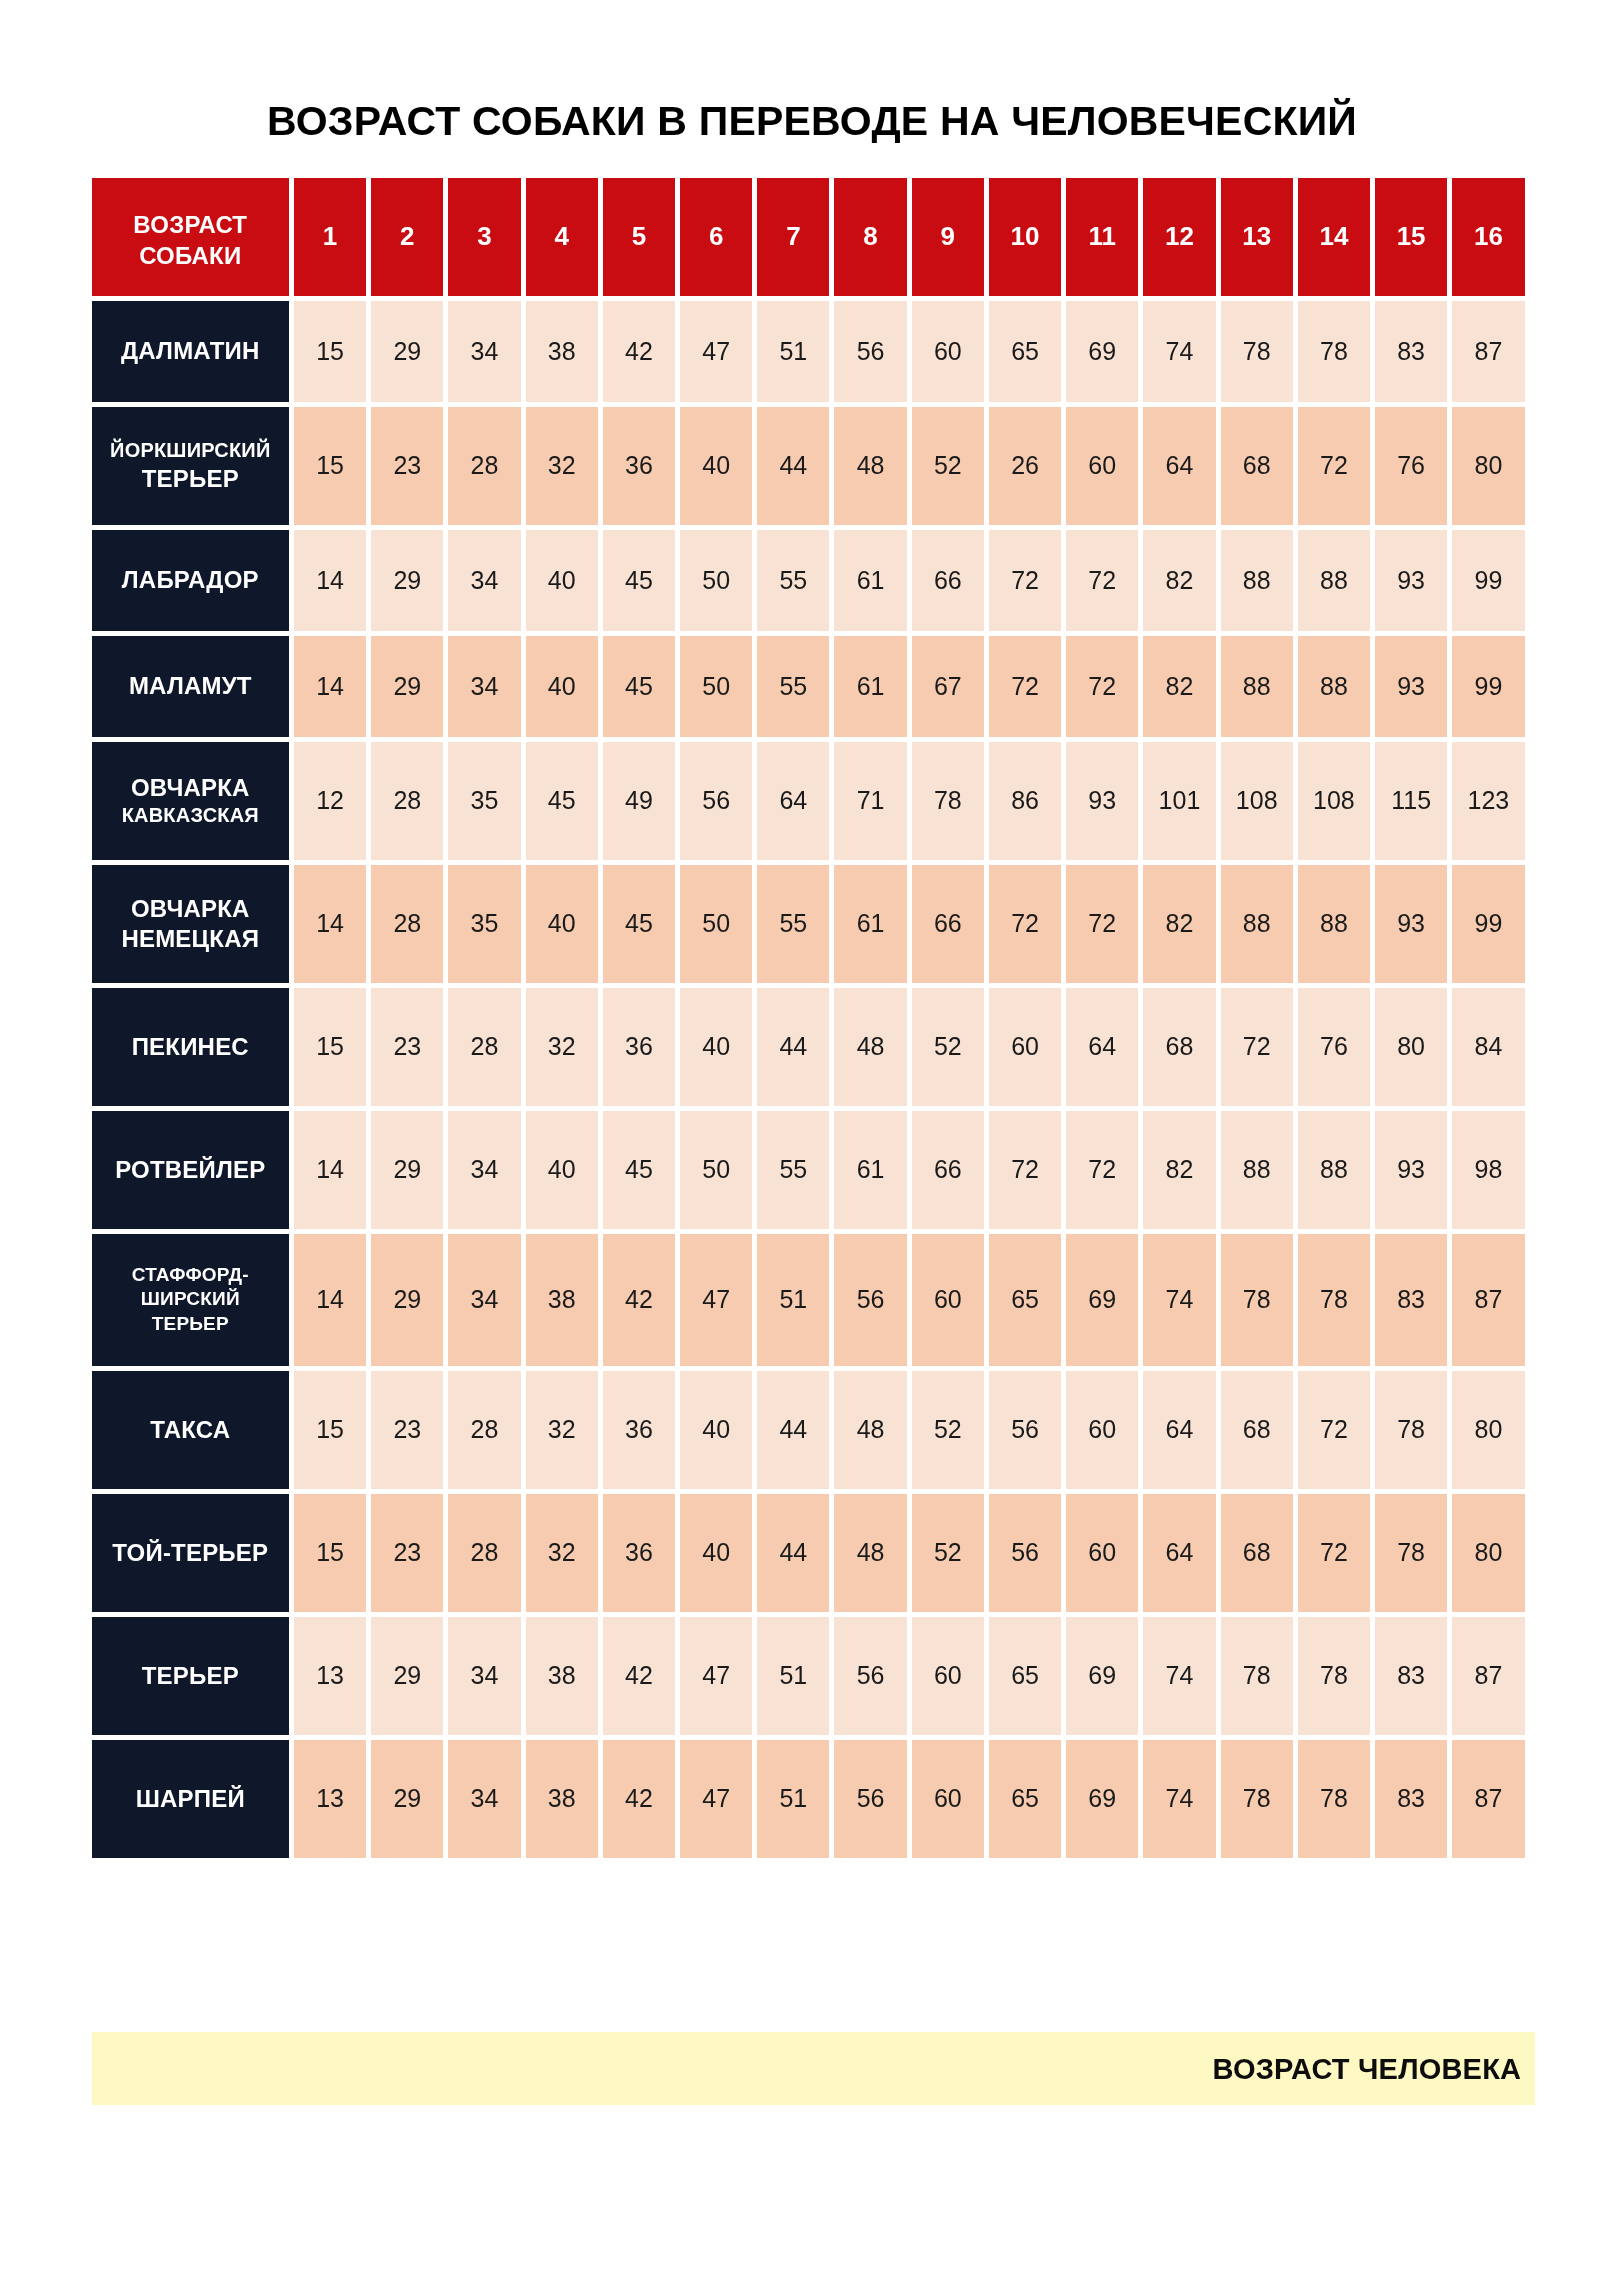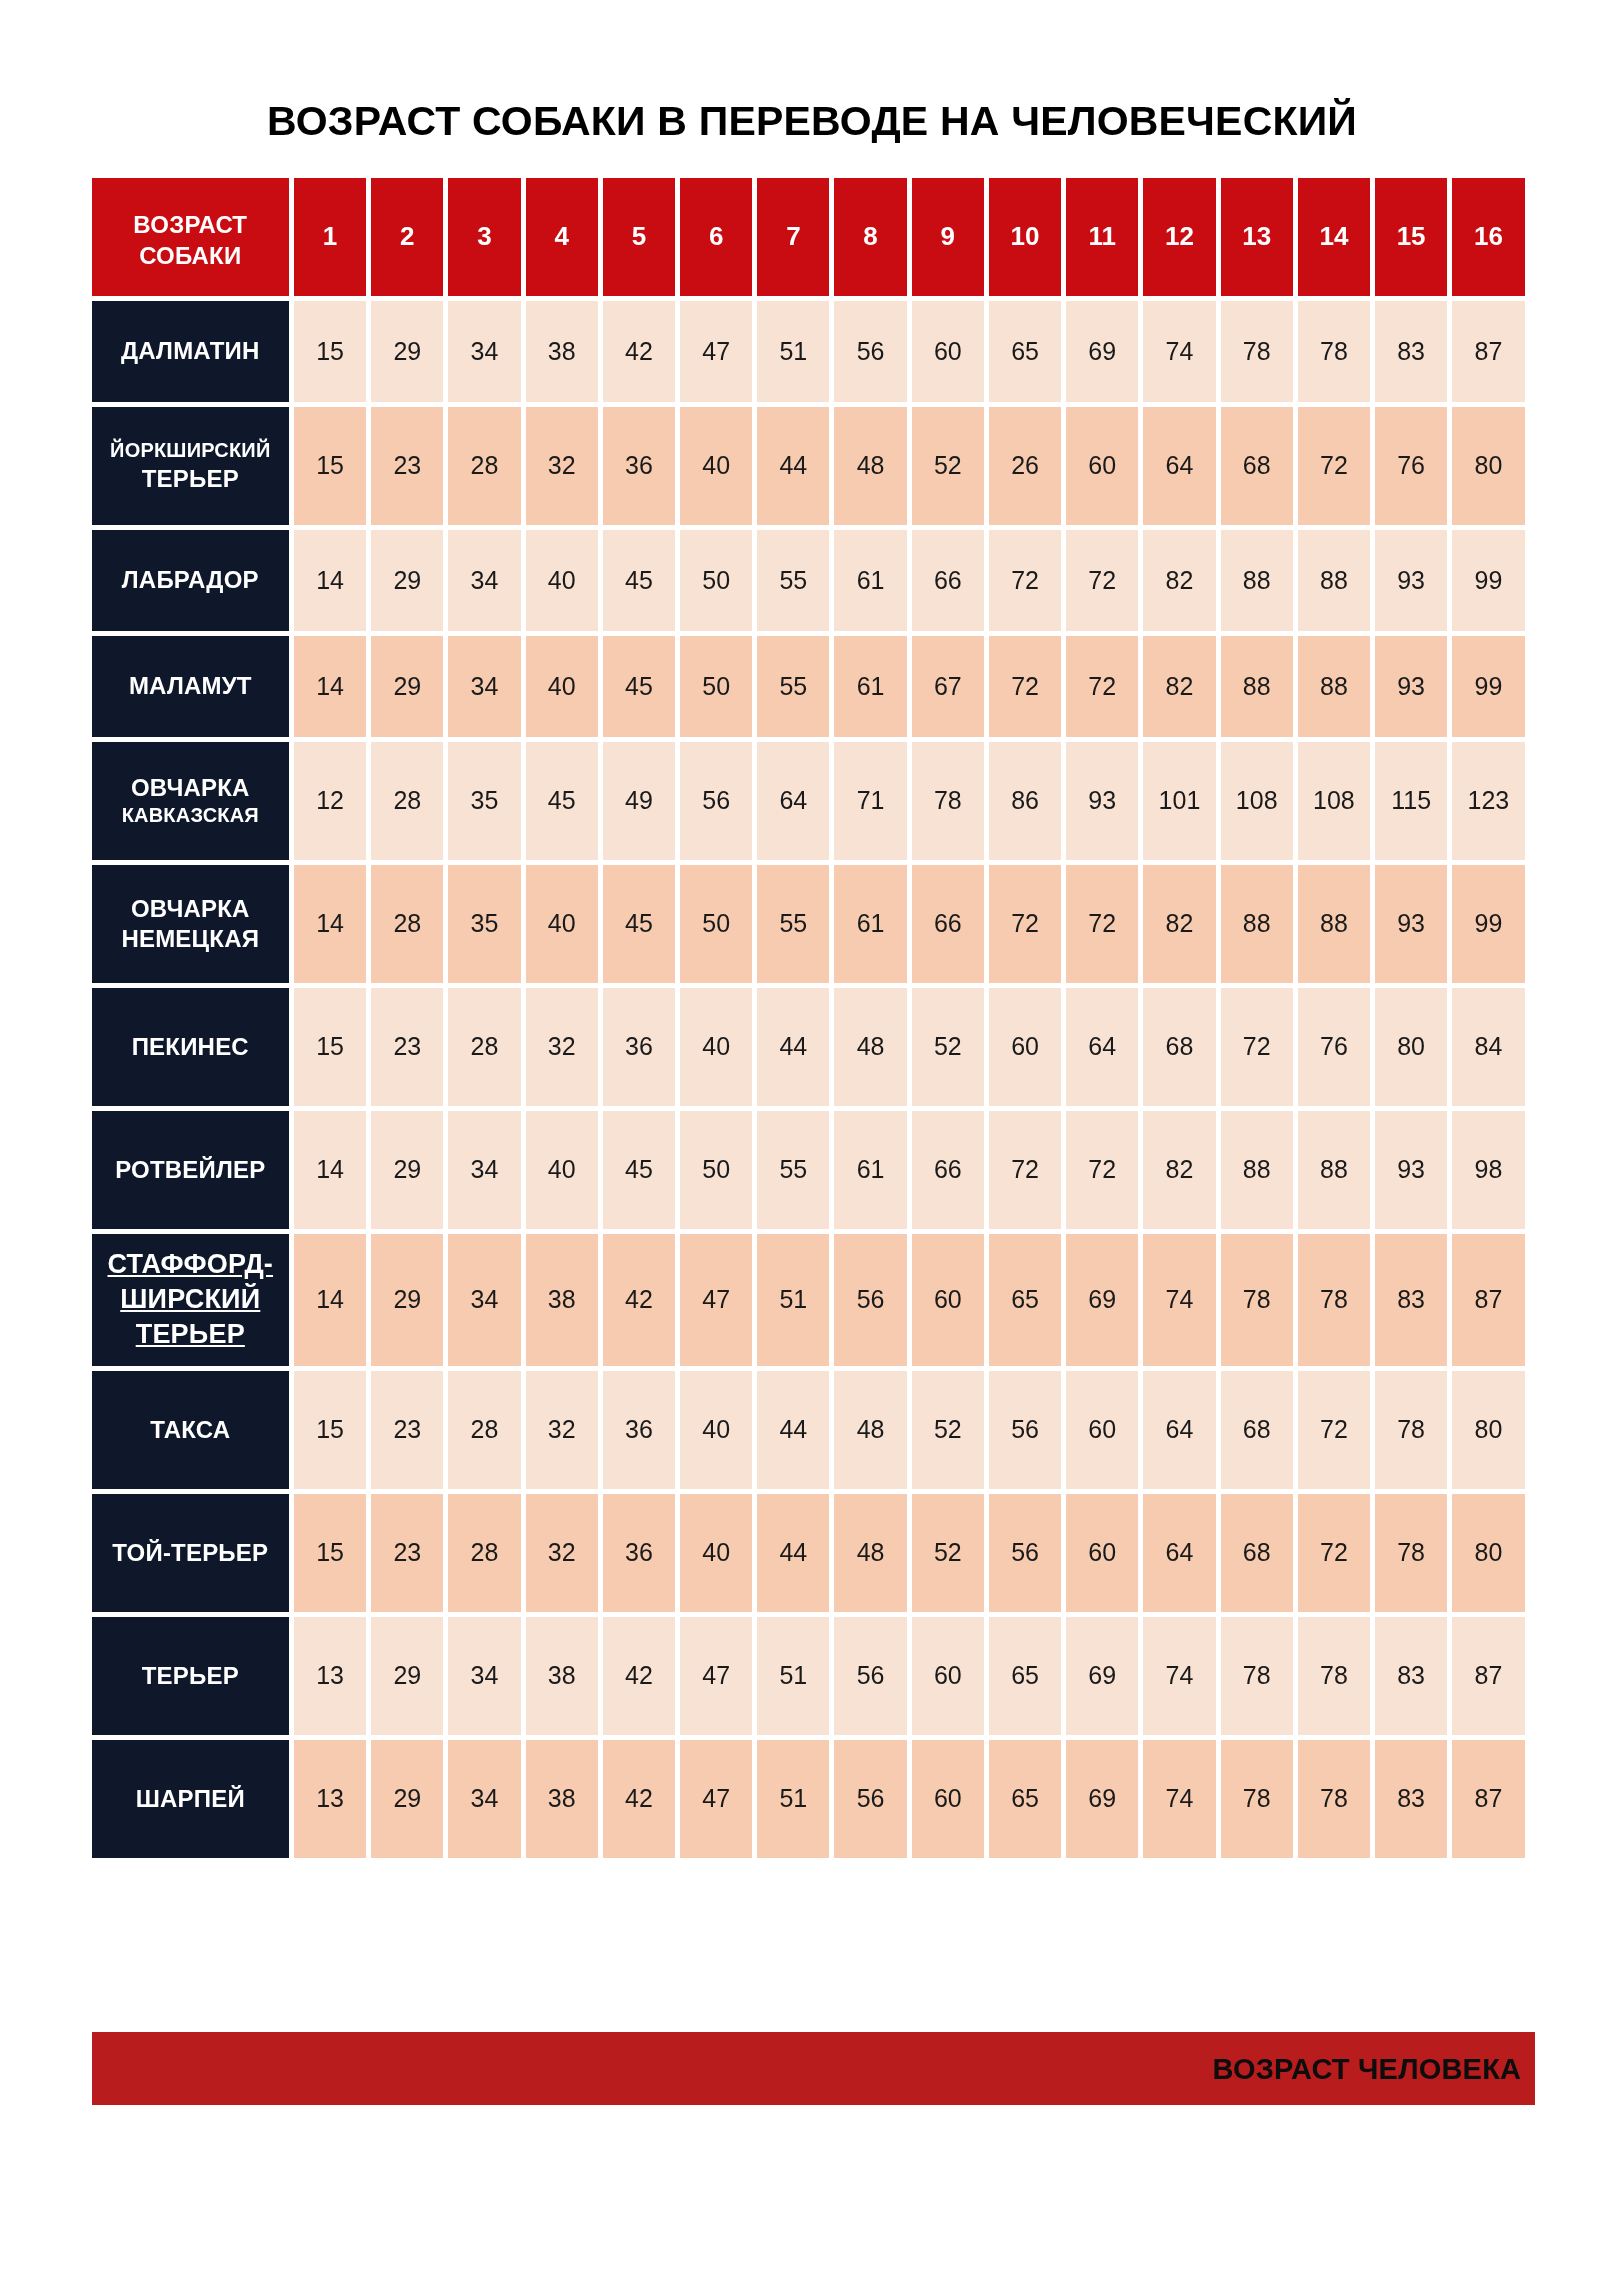"СТАФФОРД-" td.row-label.three-line { font-size: 27px -> 19px; text-decoration: underline -> none }
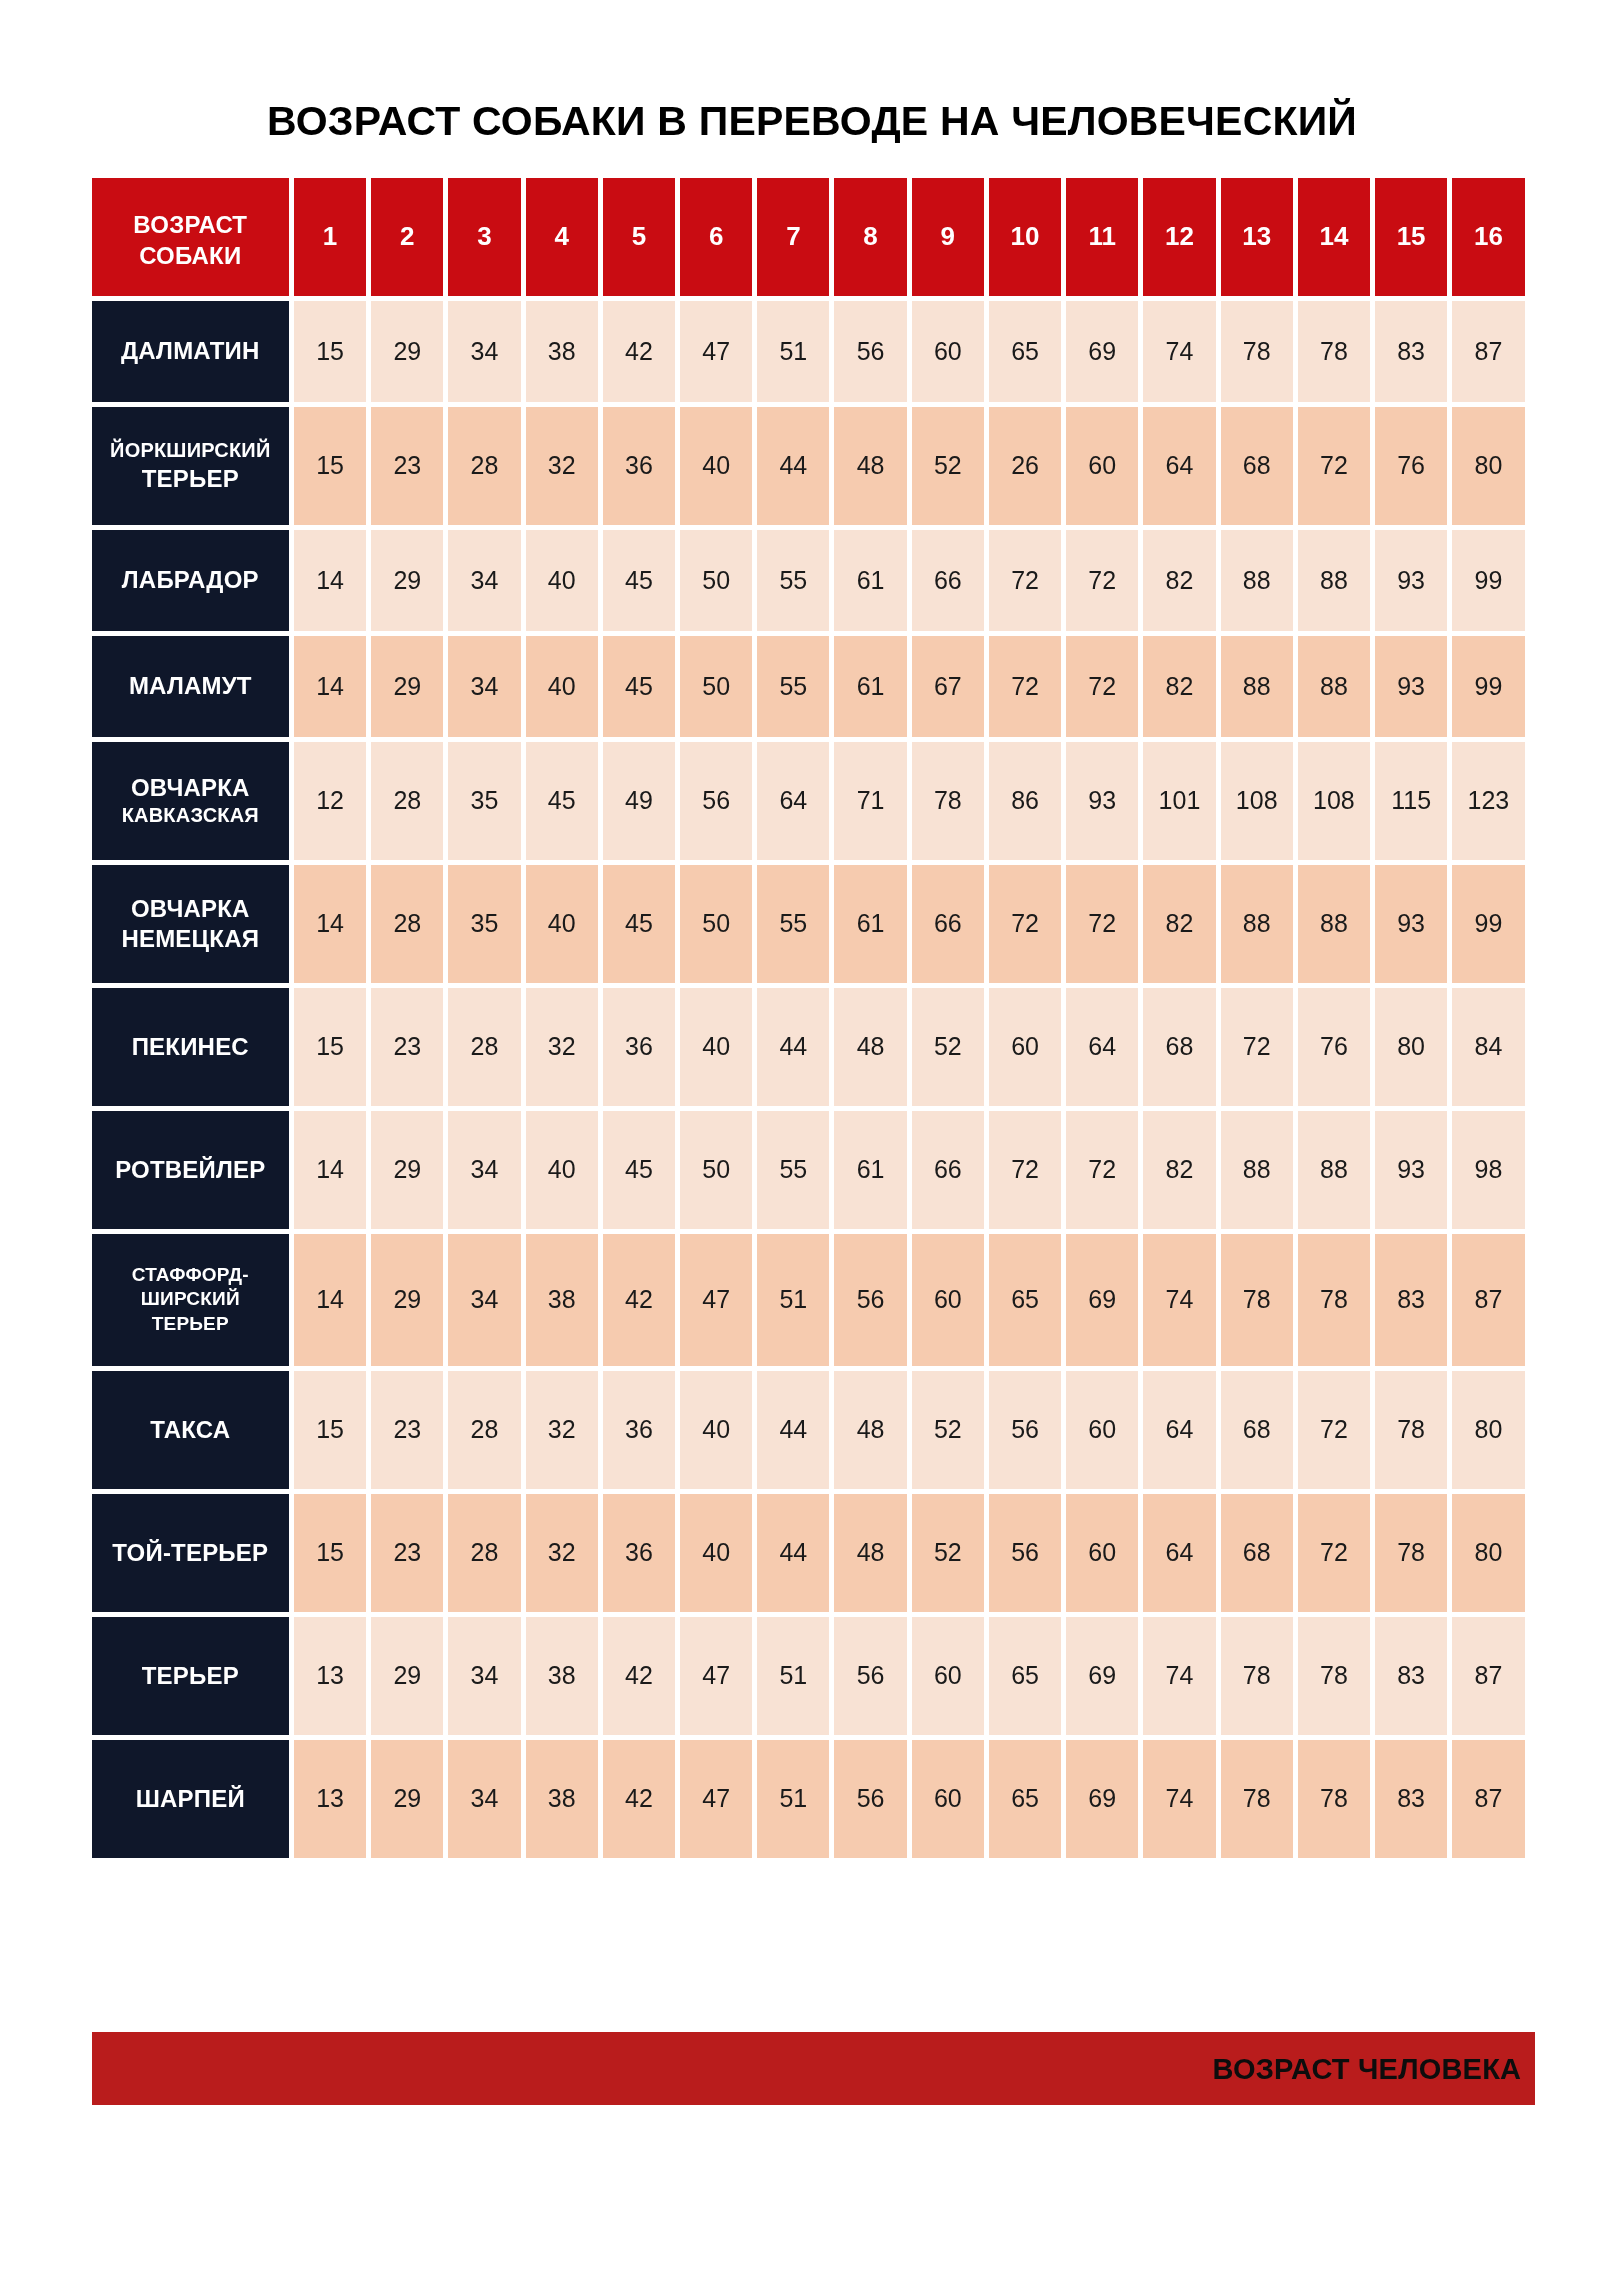"ВОЗРАСТ ЧЕЛОВЕКА" .footer { background: #b91c1c -> #fef9c3 }
